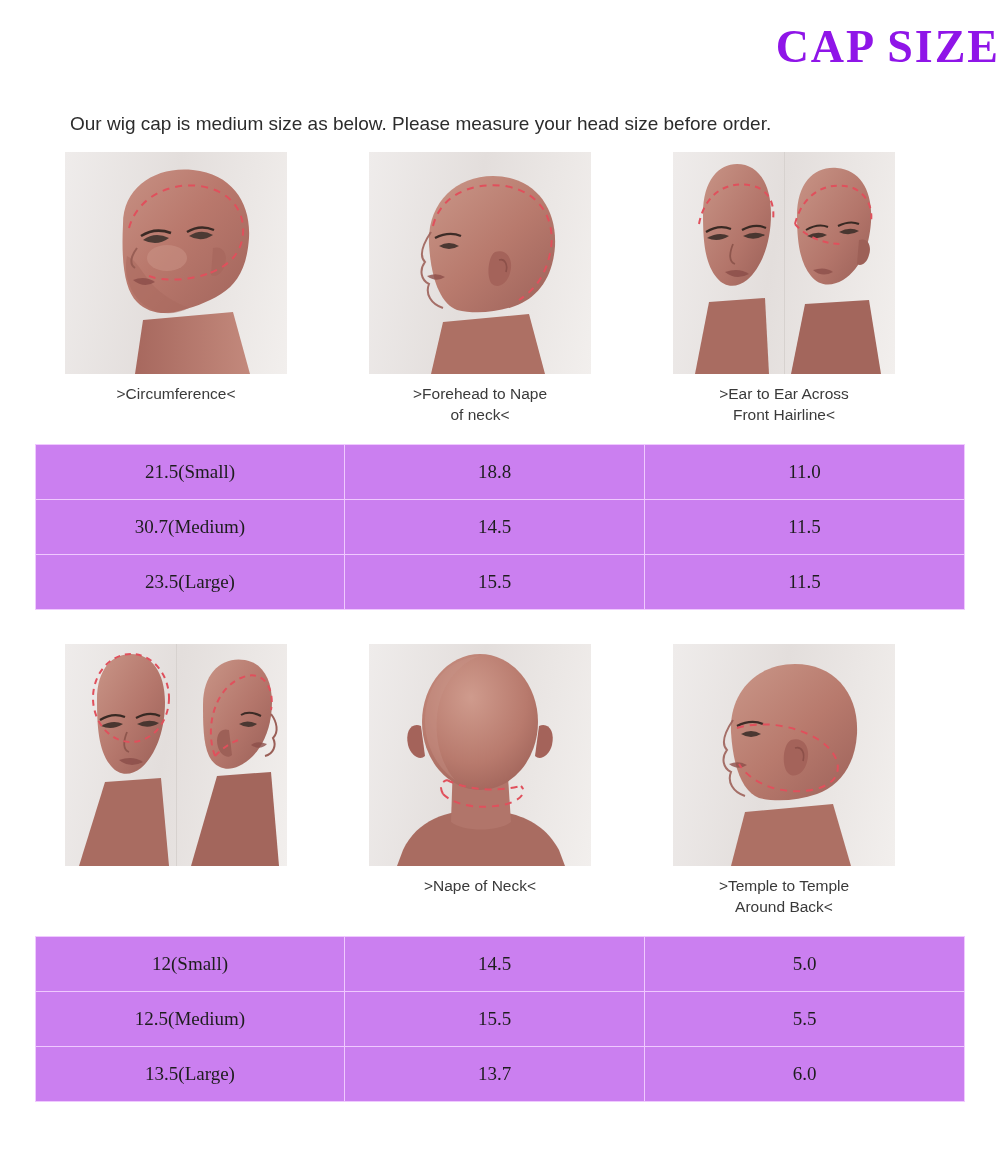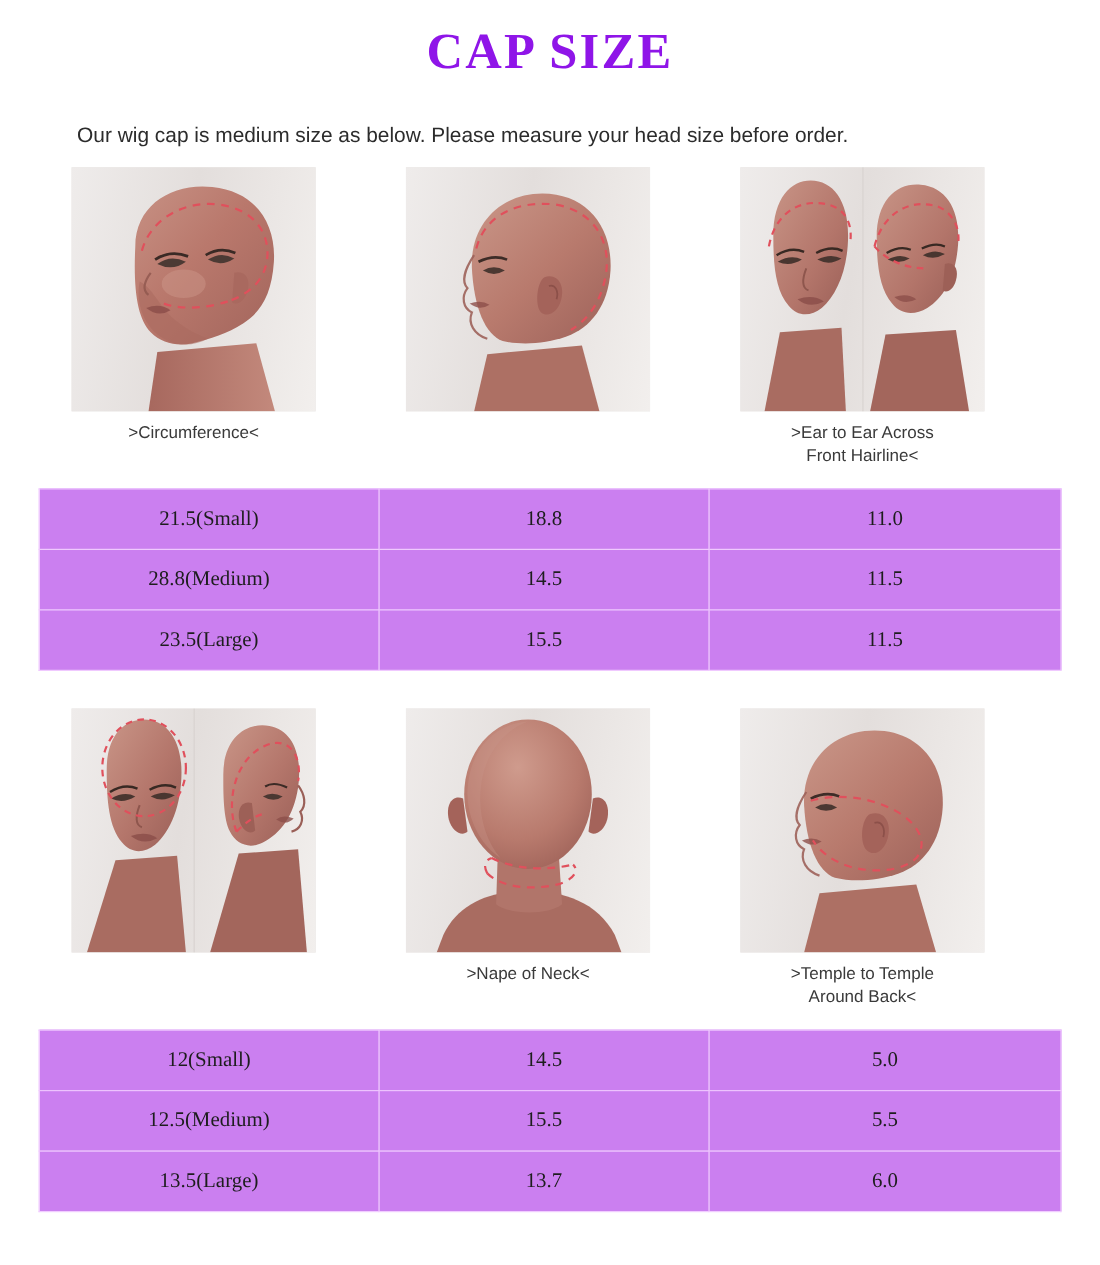"CAP SIZE" .title { text-align: center -> right }
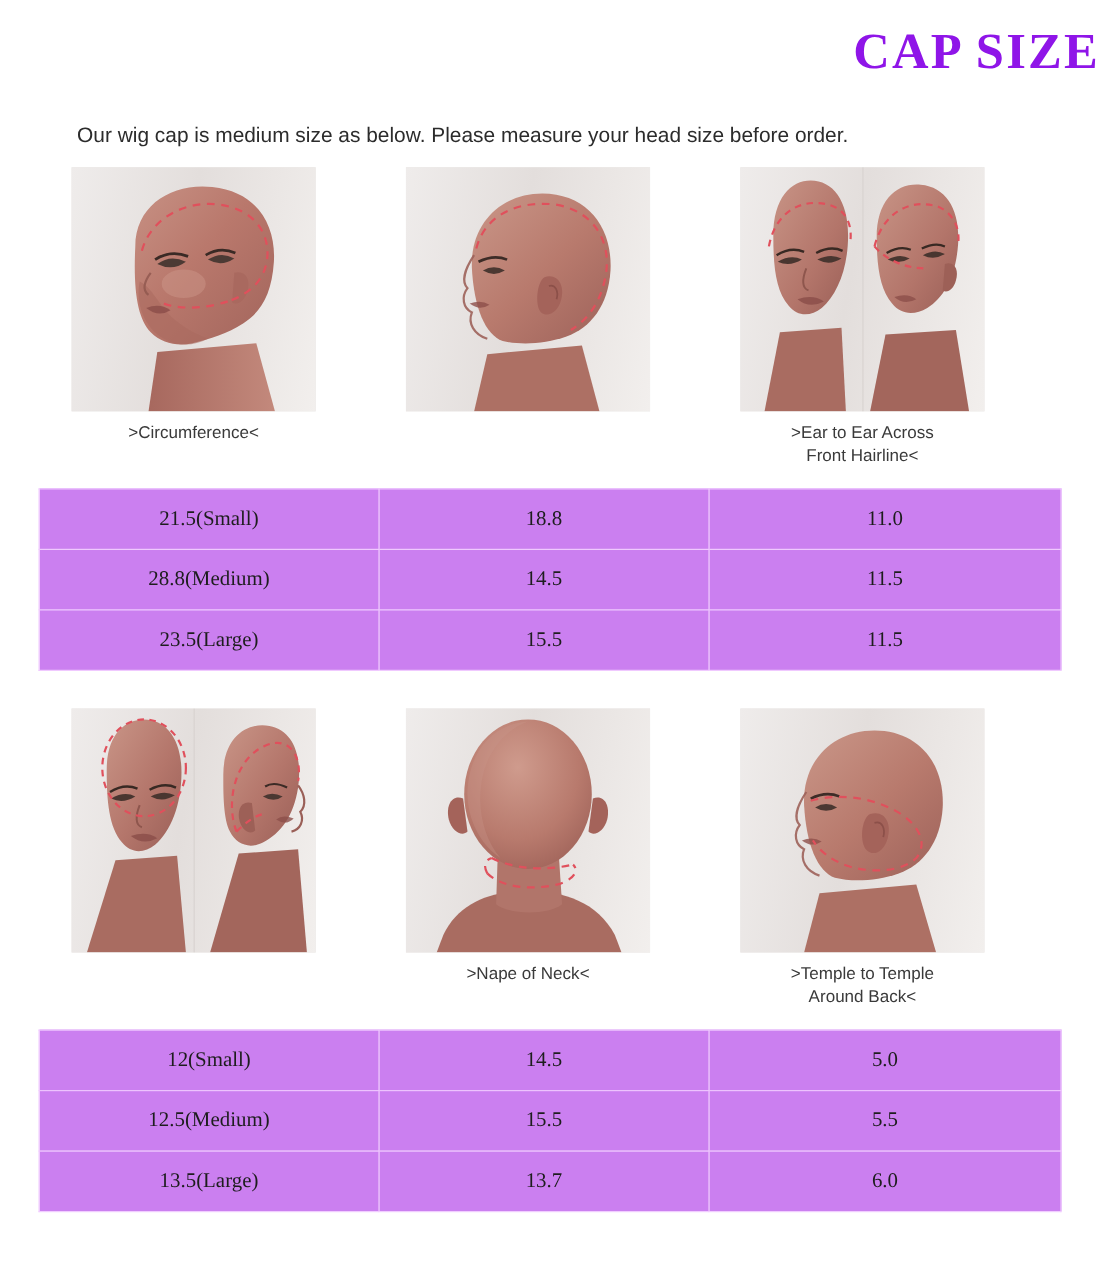">Forehead to Nape" div.fig-caption { html: none -> <div>&gt;Forehead to Nape of neck&lt;</div> }
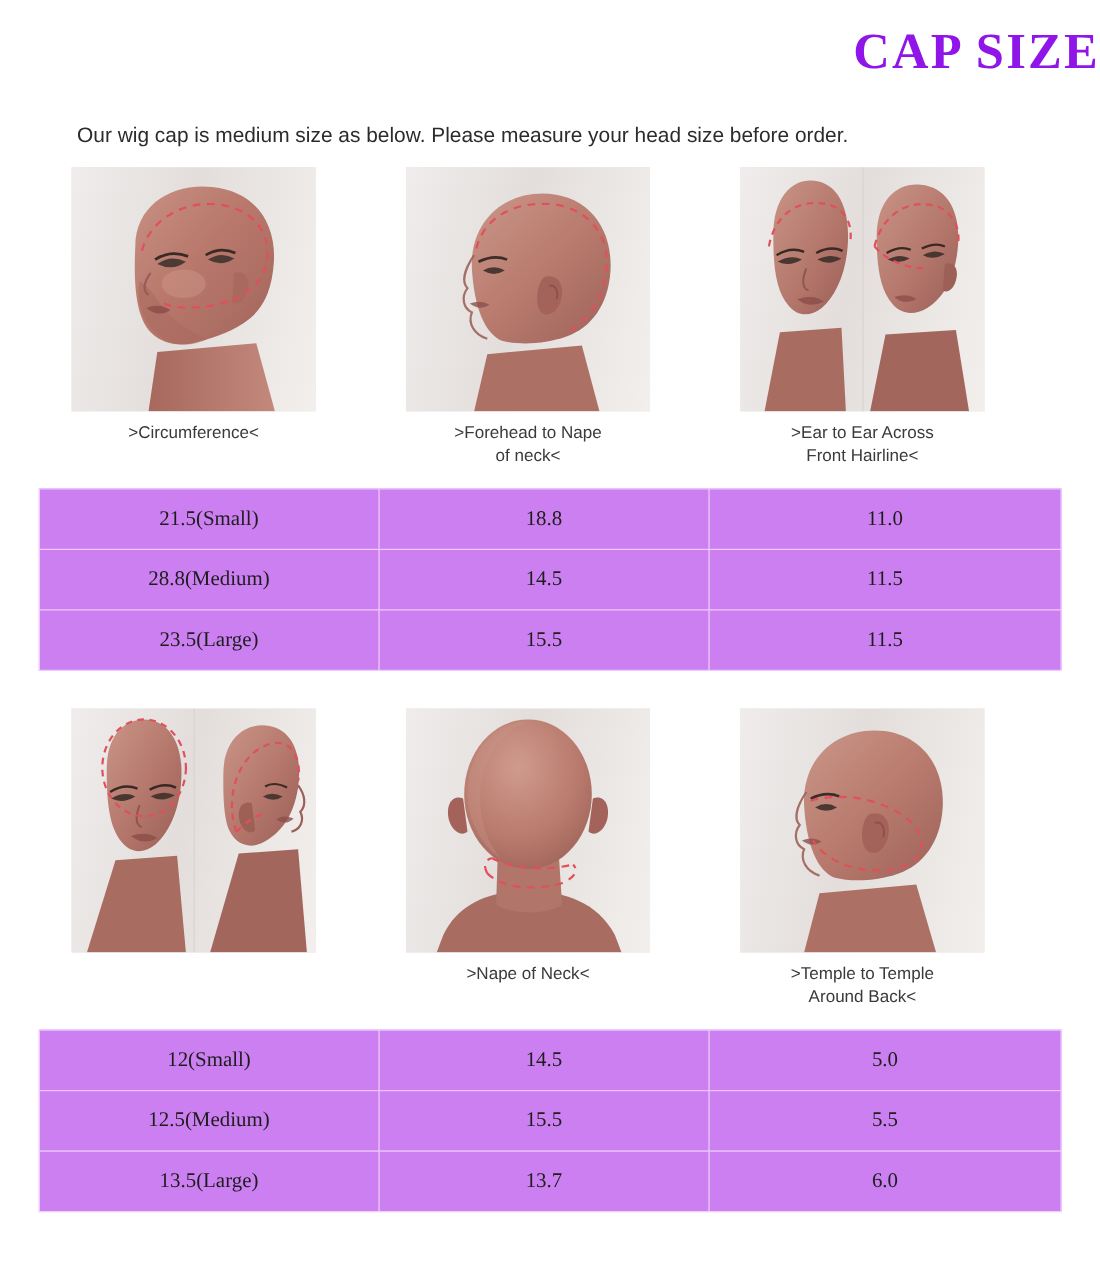"28.8(Medium)" td.col1 { text: 28.8 -> 30.7 }
